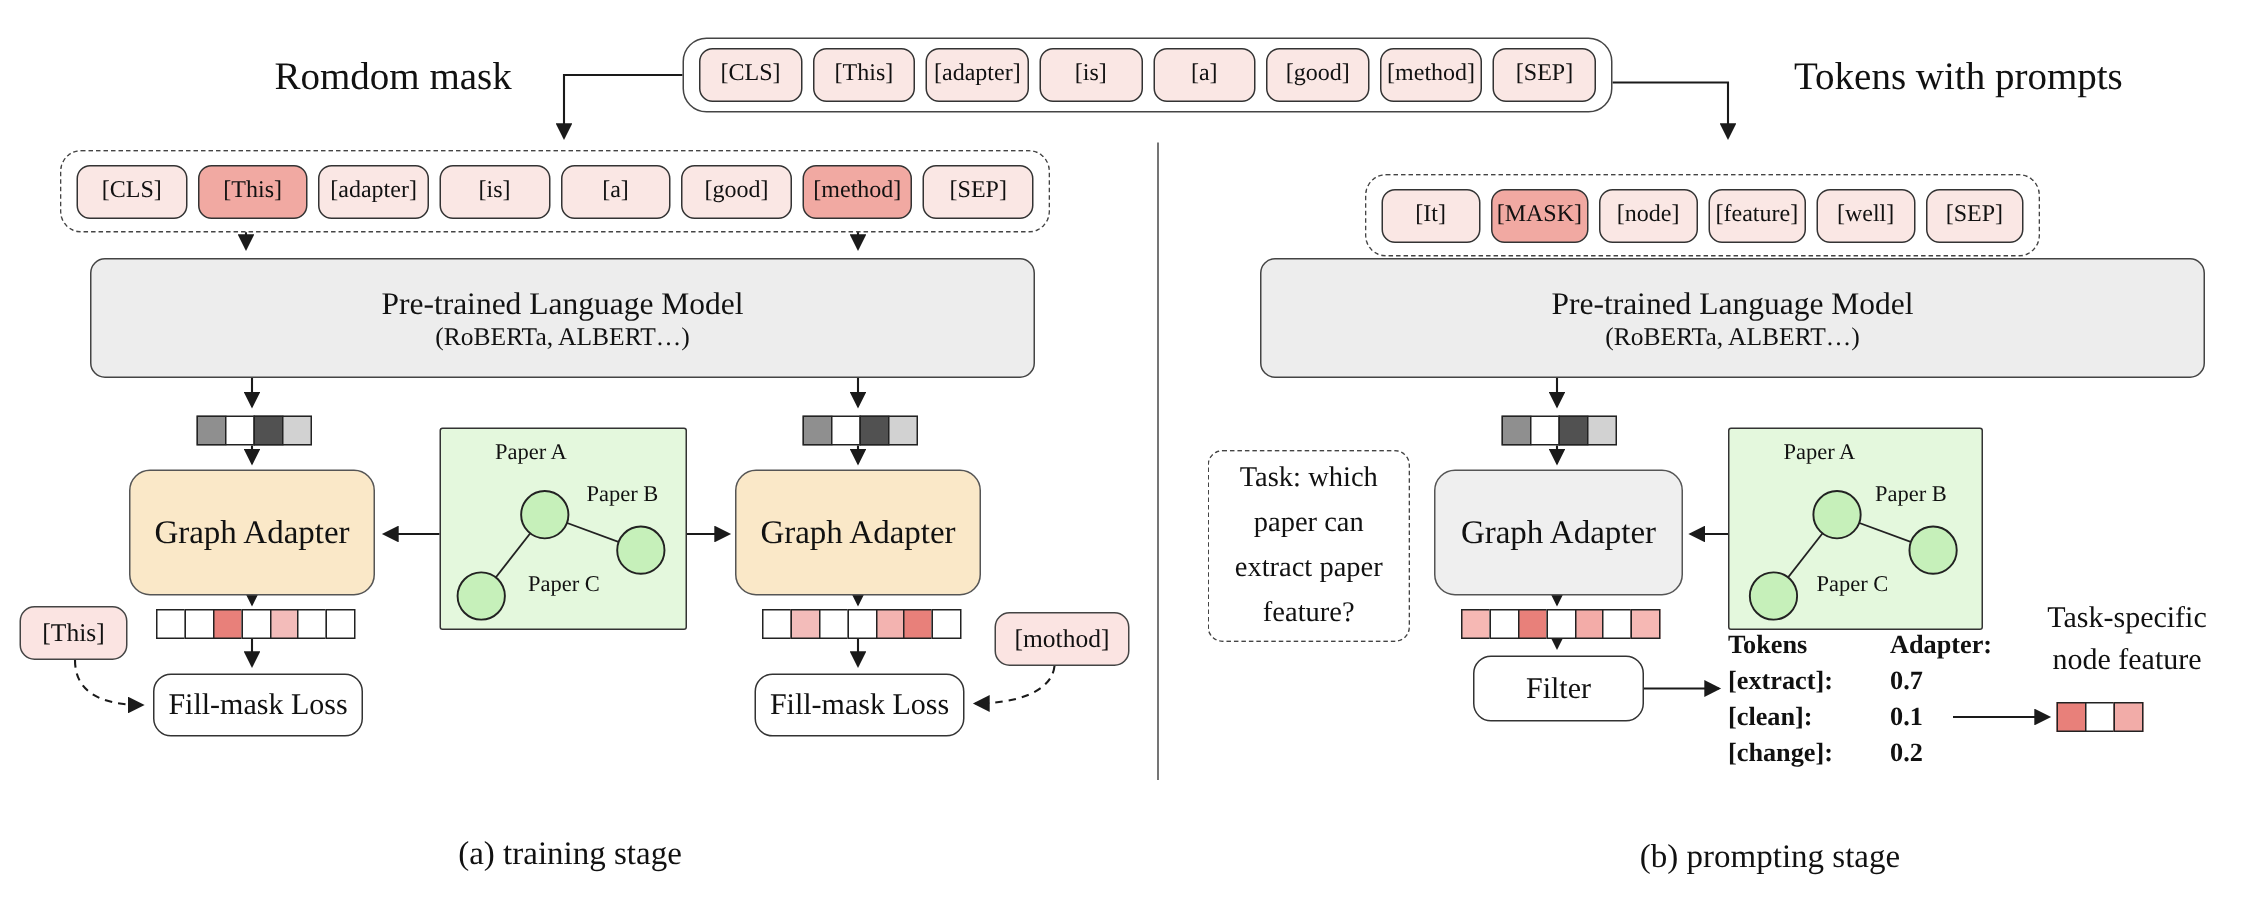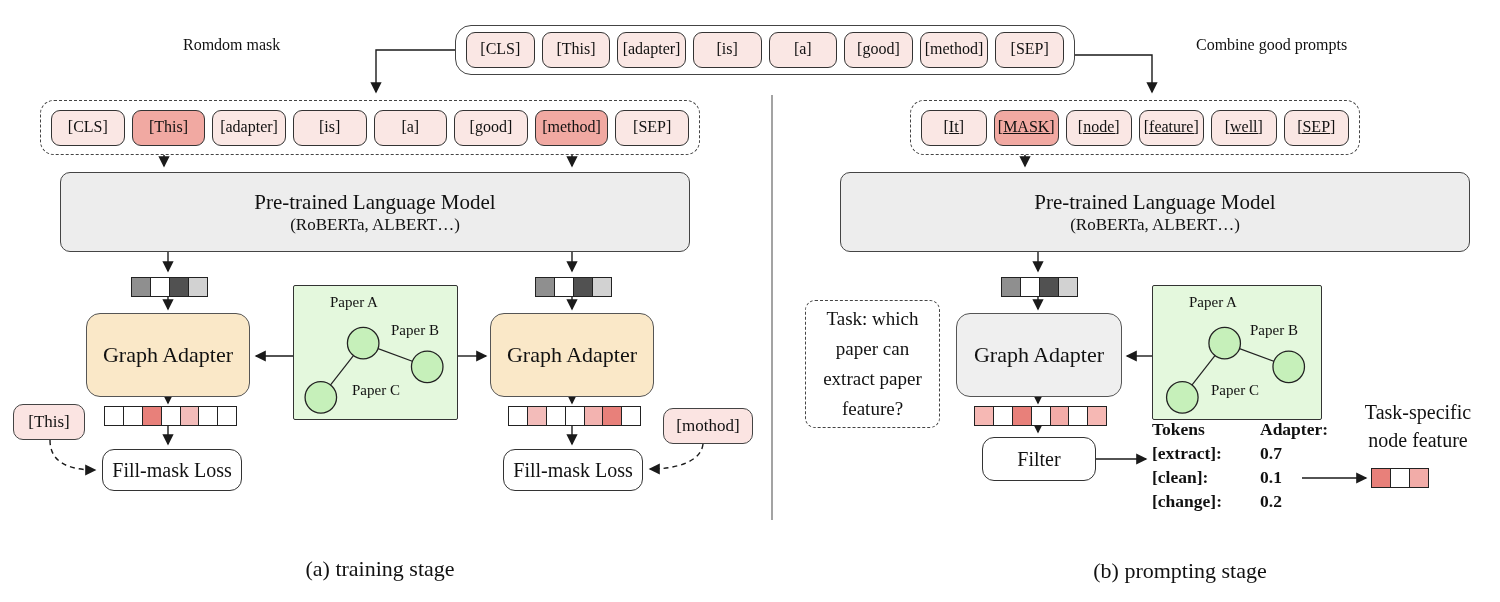"Romdom mask" .lbl { font-size: 16px -> 26px }
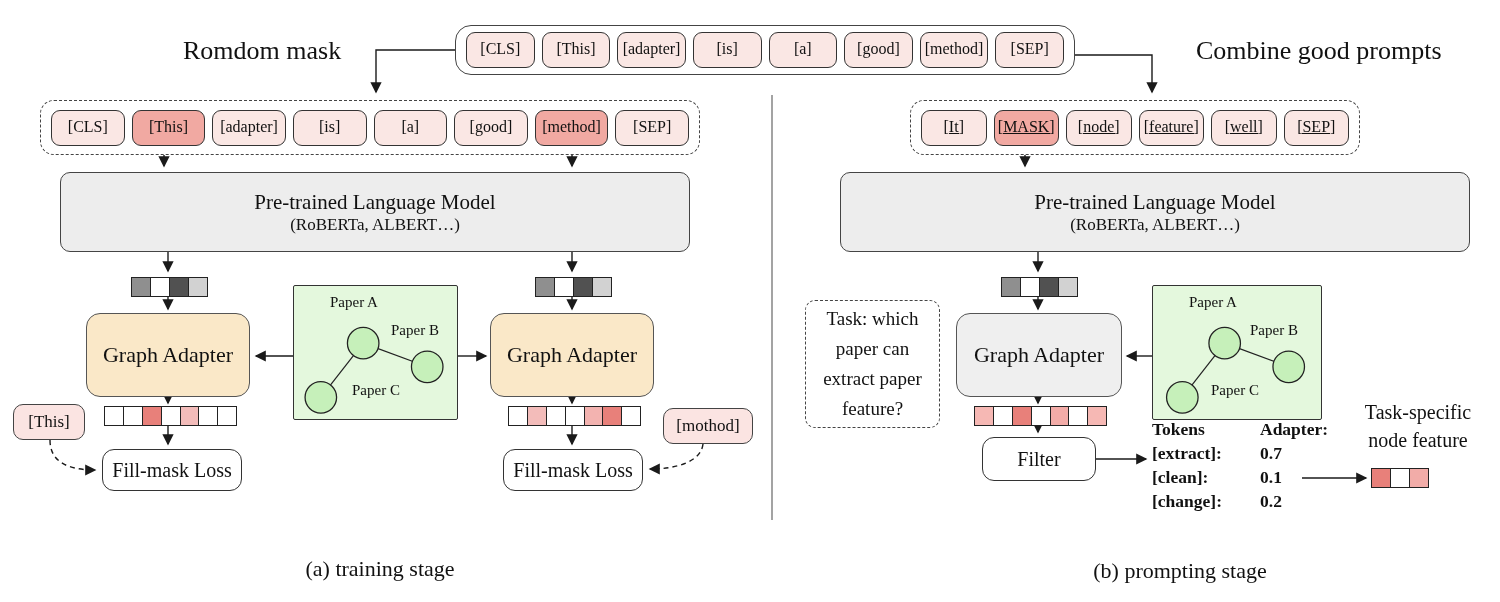"Combine good prompts" div.abs { text: Combine good -> Tokens with }
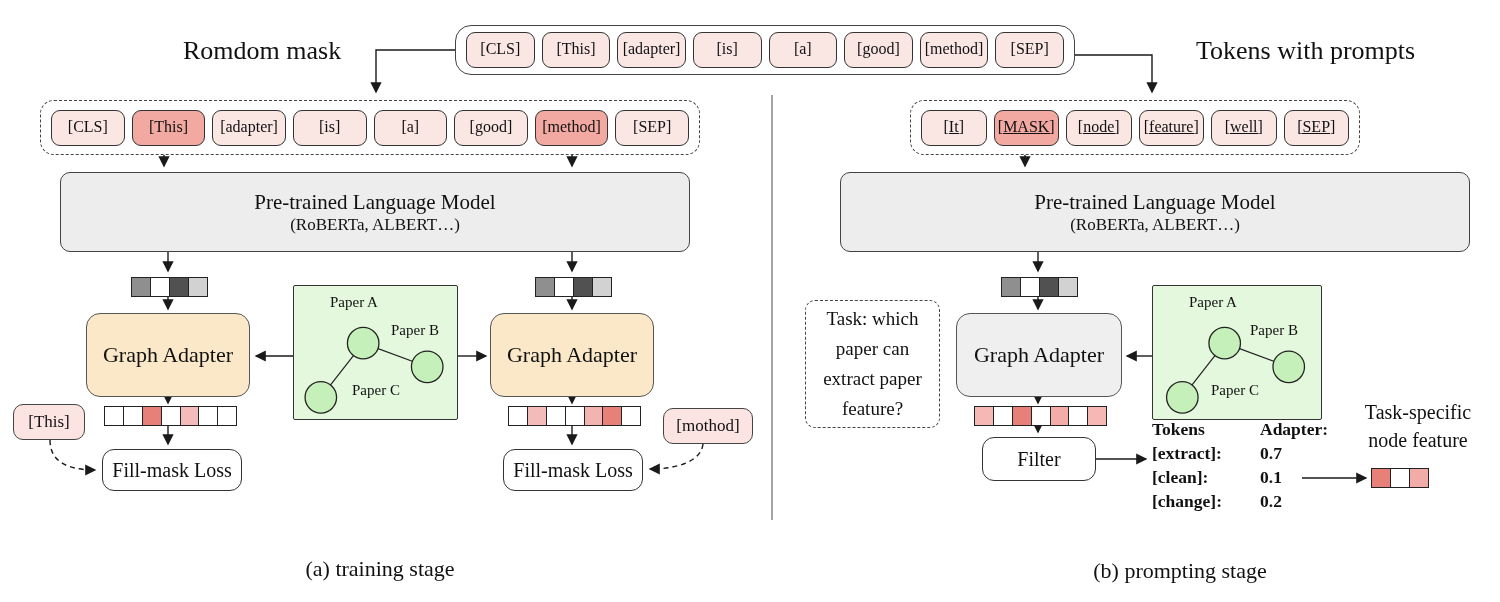"[It]" div.abs { text-decoration: underline -> none; top: 100px -> 116px }
